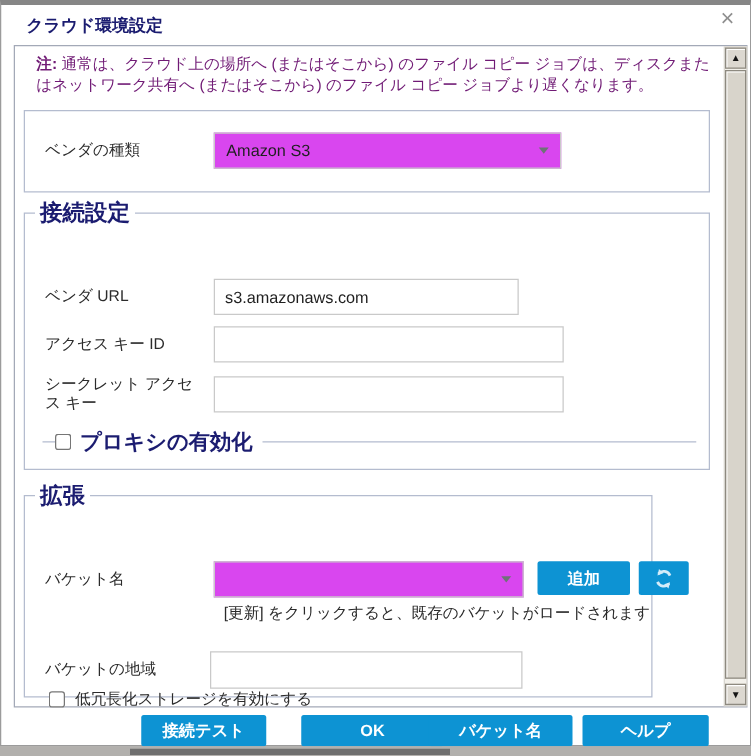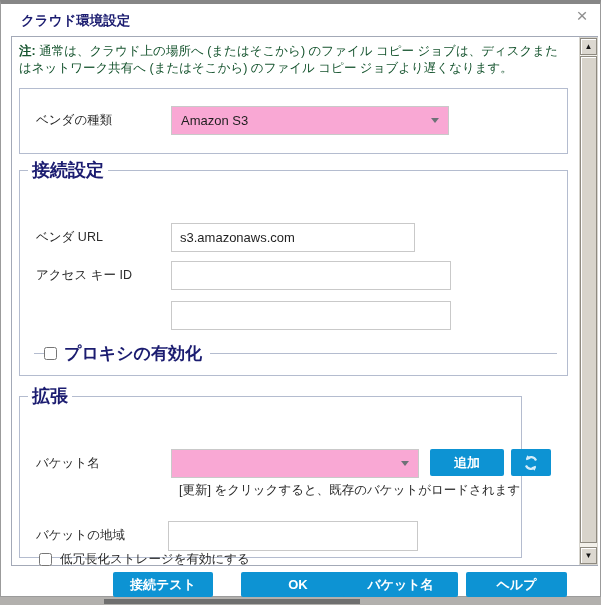"注: 通常は、クラウド上の場所へ (またはそこから) のファイル コピー" .note { color: #14532d -> #701a75; left: 7px -> 17px }
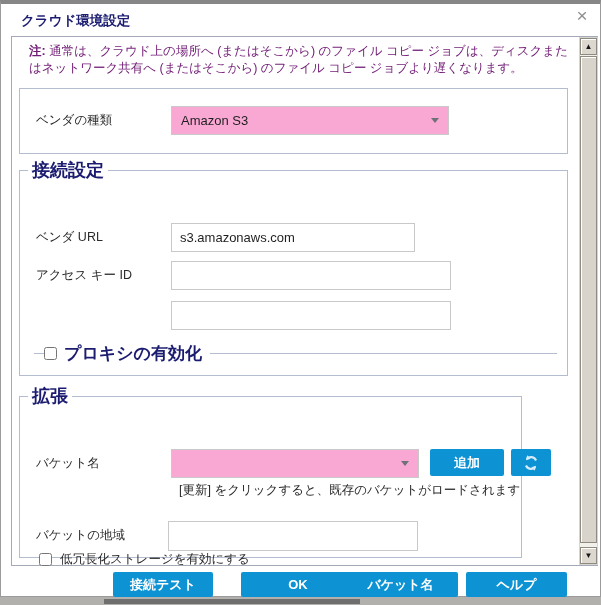"Amazon S3" .combo { background: #f9a8d4 -> #d946ef }
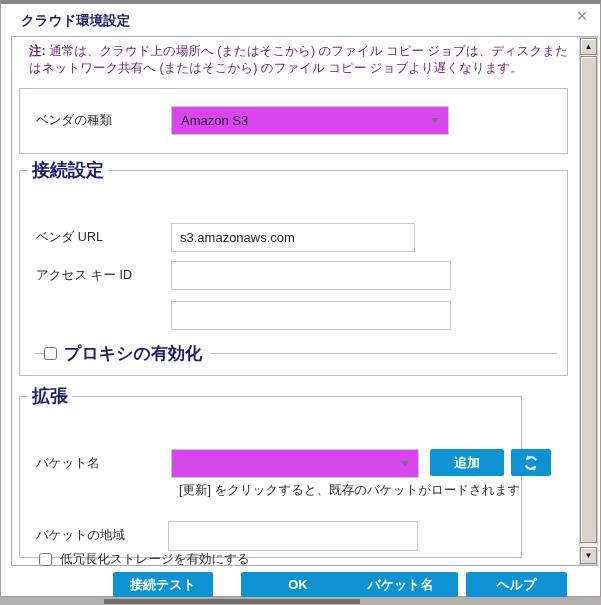"シークレット アクセス キー" div.fld-label { html: none -> <div>シークレット アクセス キー</div> }
